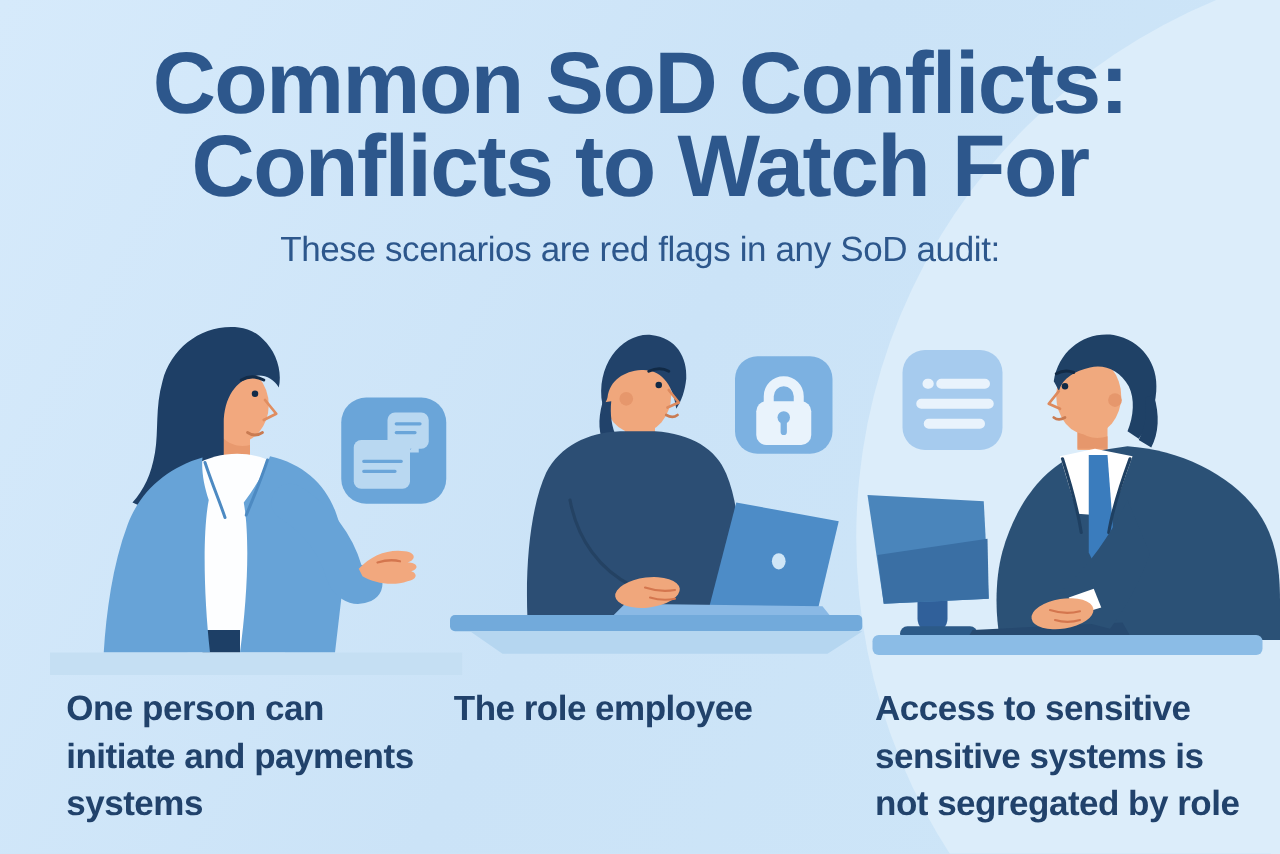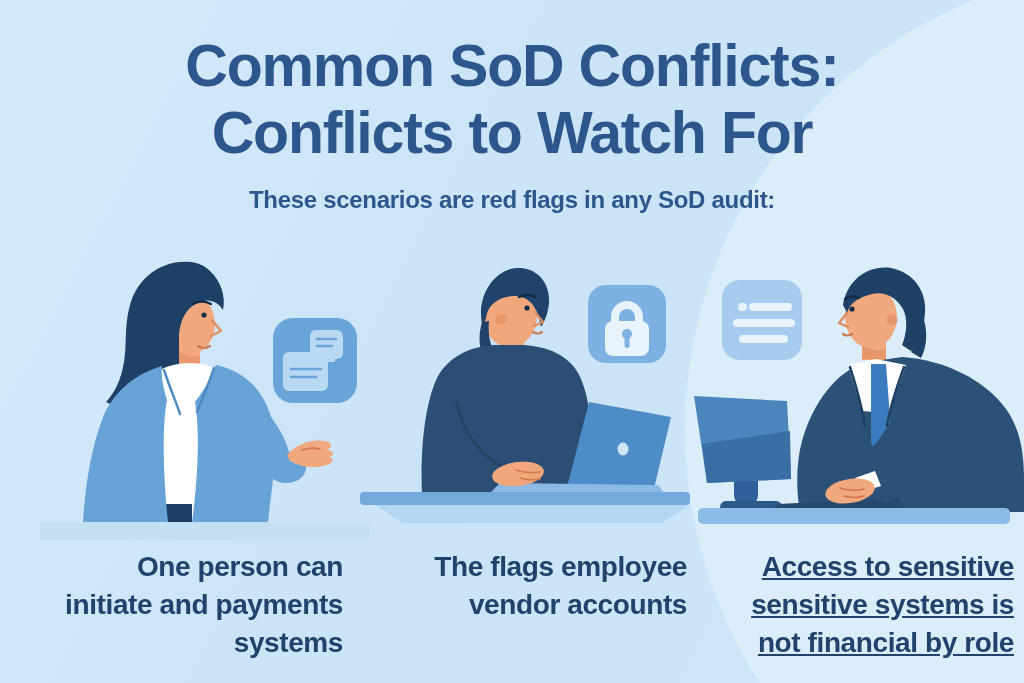"Common SoD Conflicts:" .title { font-size: 59px -> 70px }
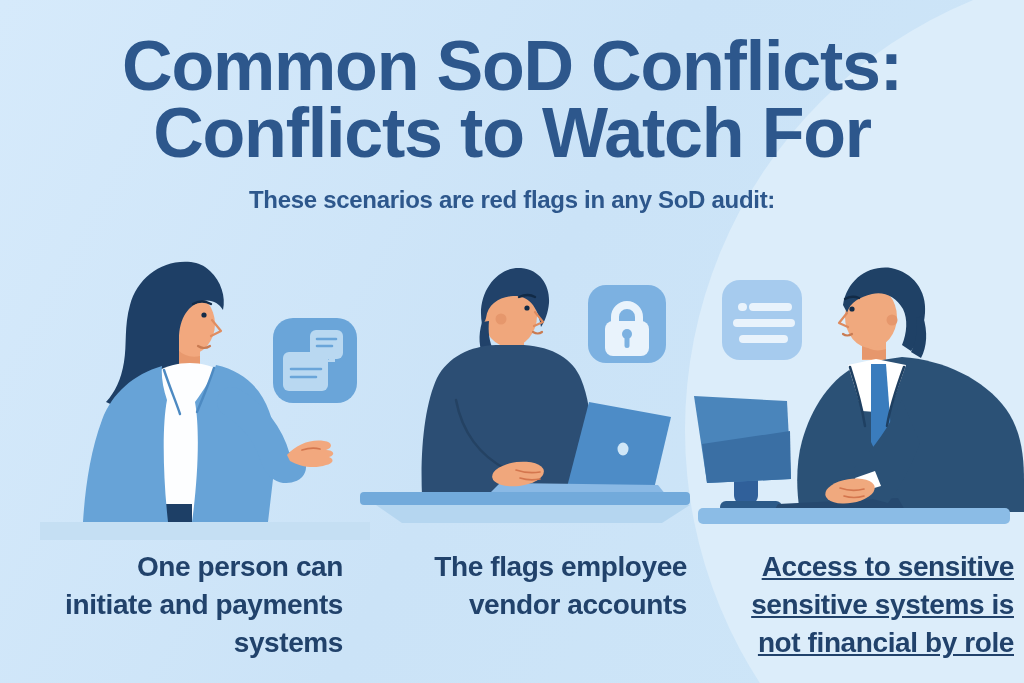"These scenarios are red flags" .subtitle { font-size: 24px -> 28px; font-weight: 700 -> 400 }
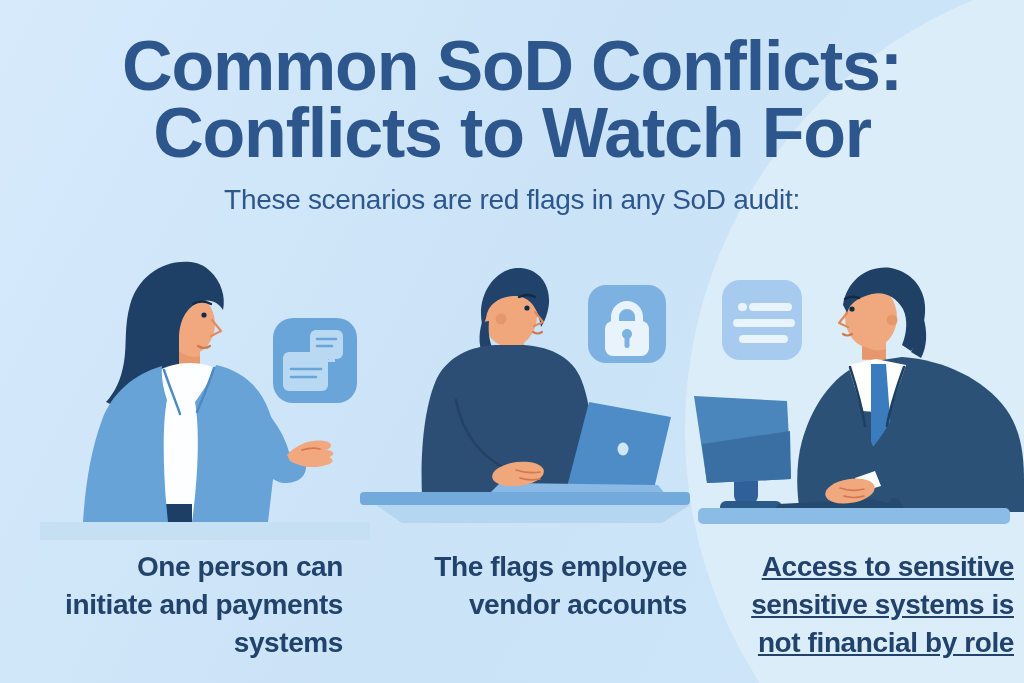"One person can" .caption { text-align: right -> left }
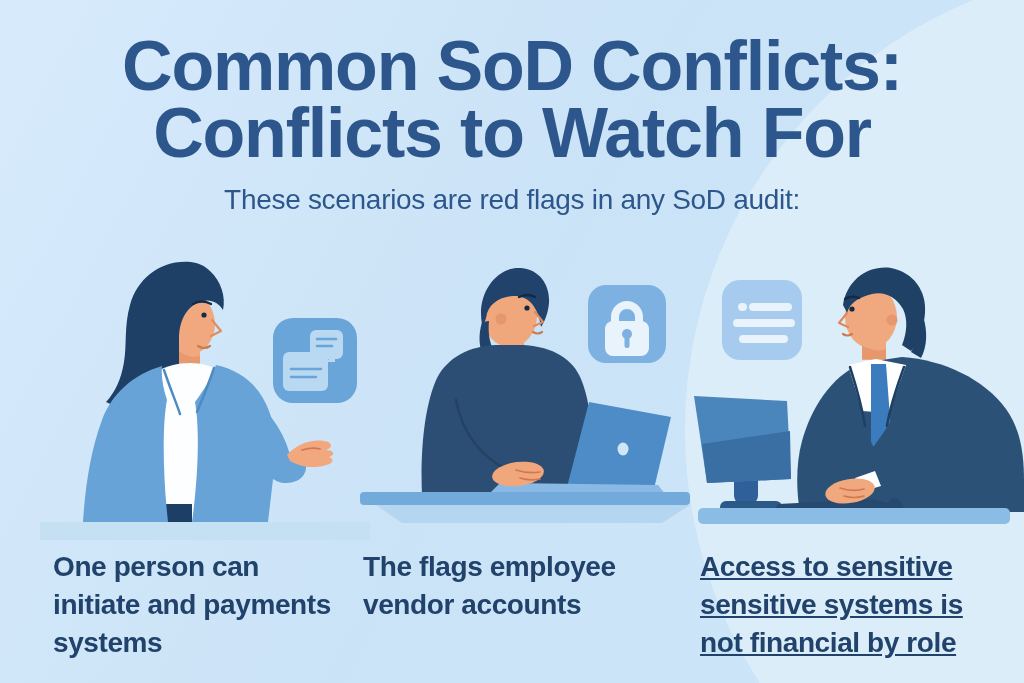"The flags employee" div { text: flags -> role }
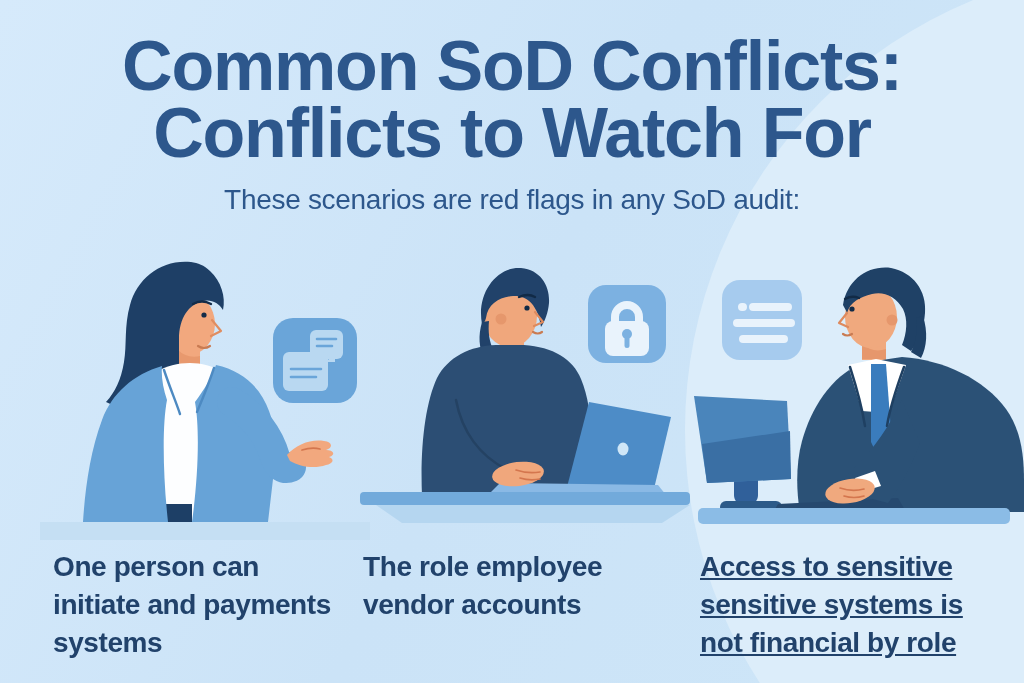"Access to sensitive" .caption-3 { text-decoration: underline -> none }
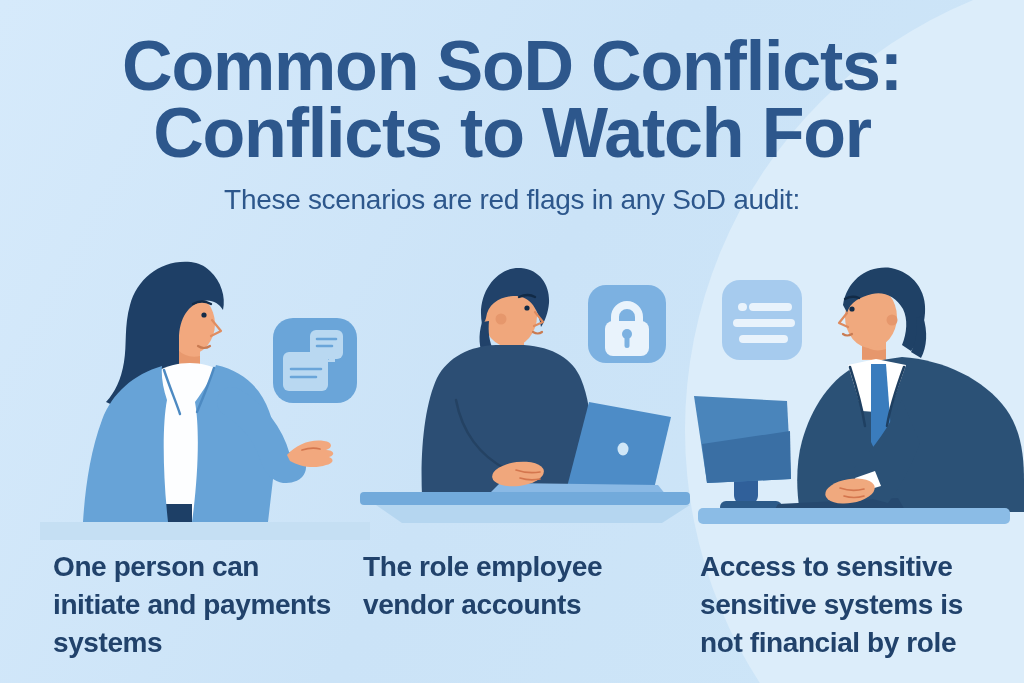"vendor accounts" div { html: <div>vendor accounts</div> -> none }
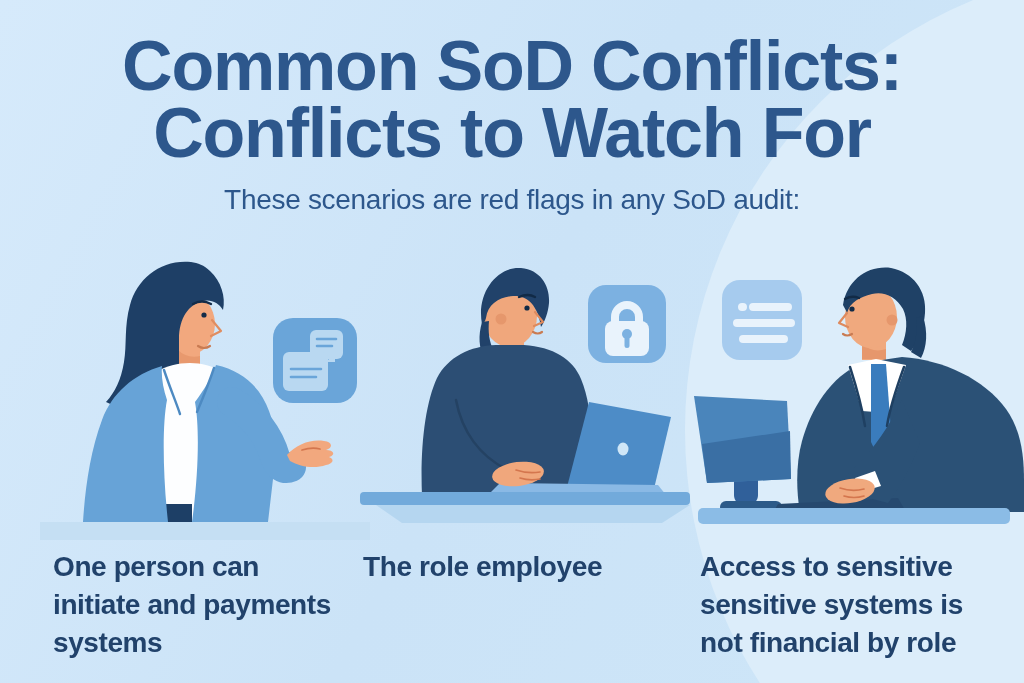"not financial by role" div { text: financial -> segregated }
